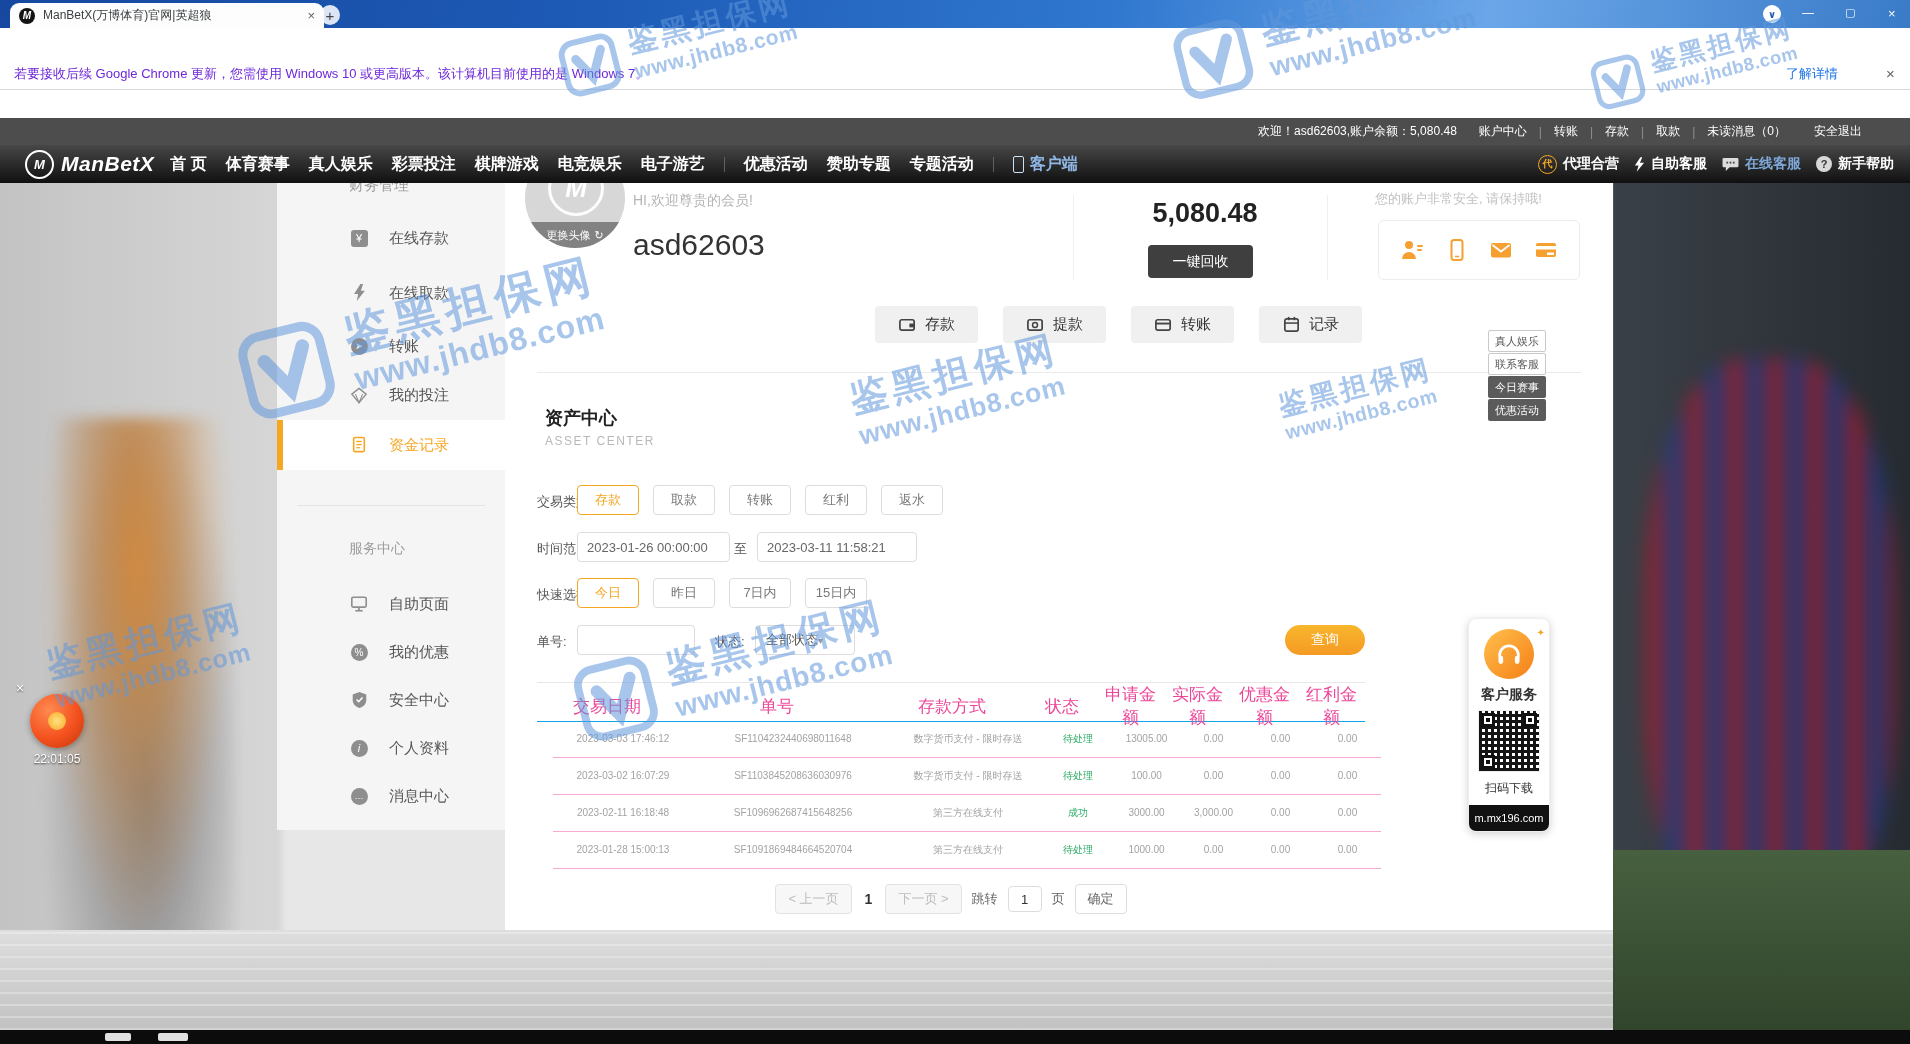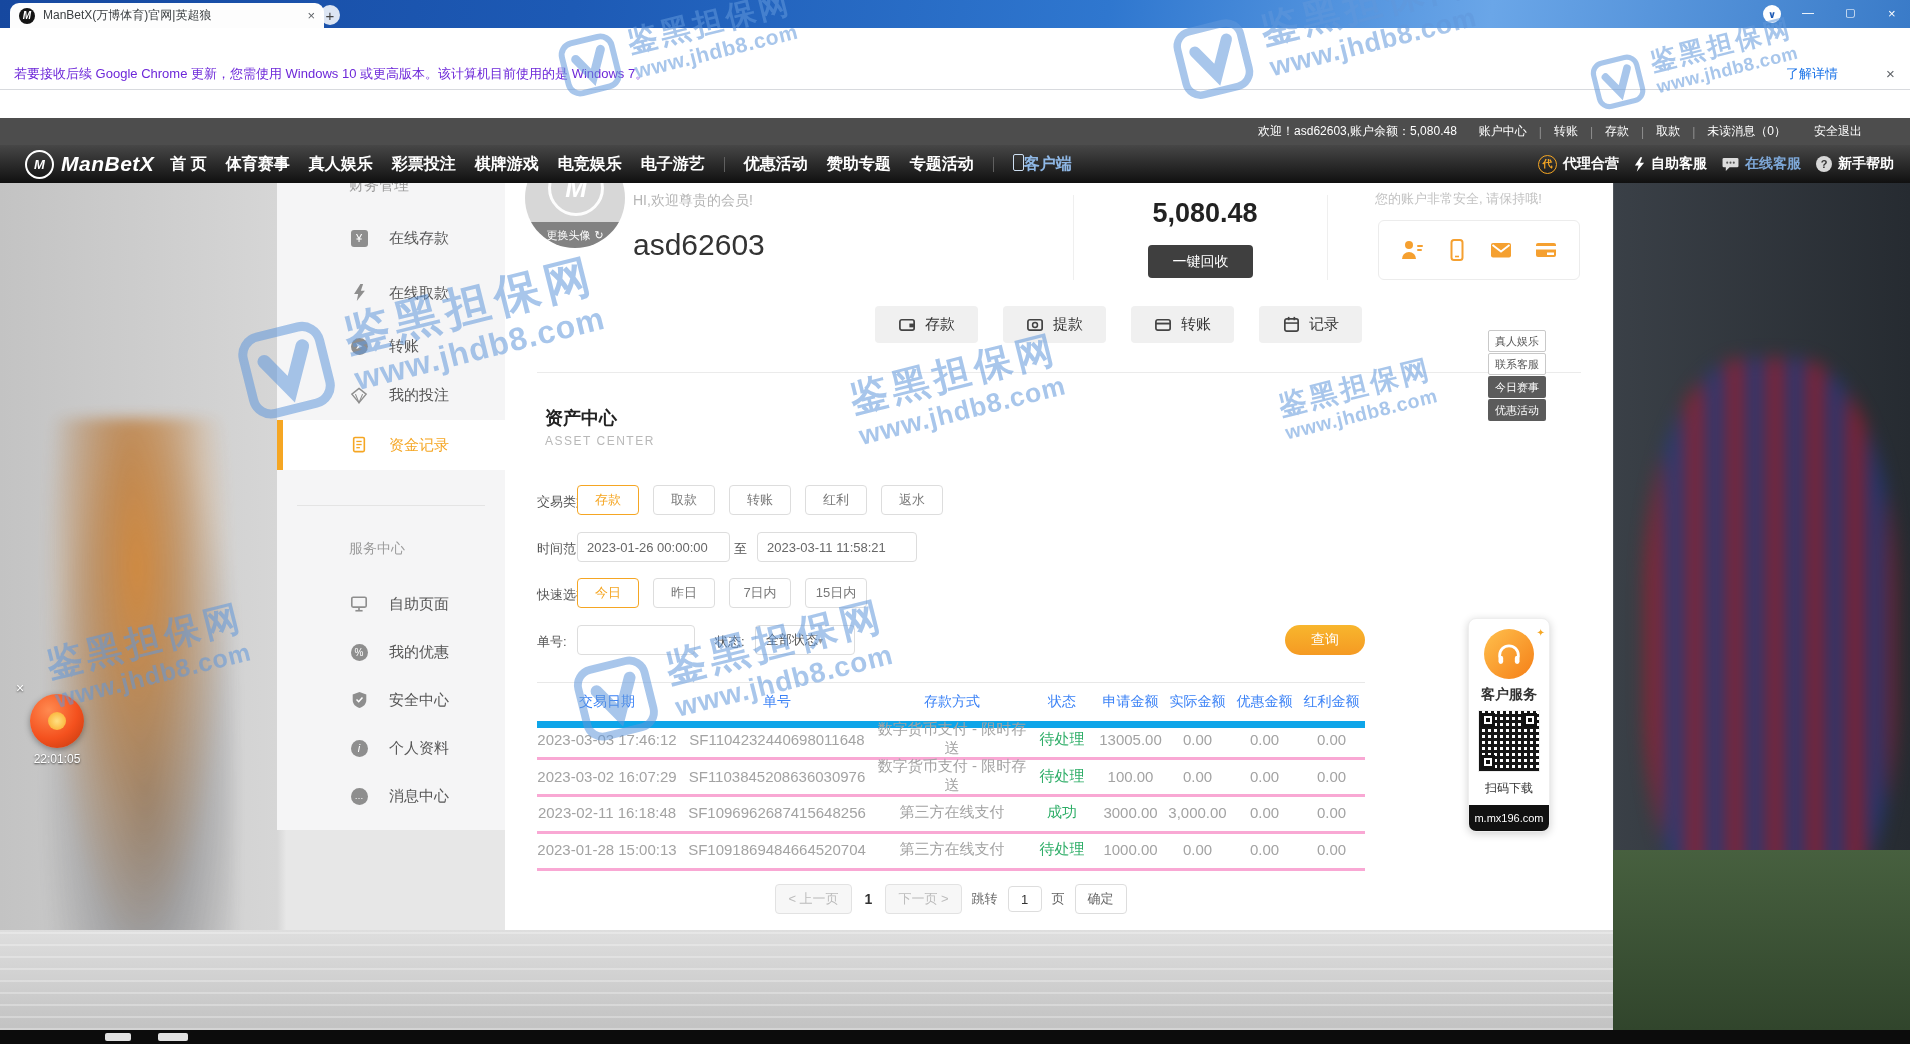"客户端" .nav-client { align-items: flex-start -> center; gap: none -> 6px }
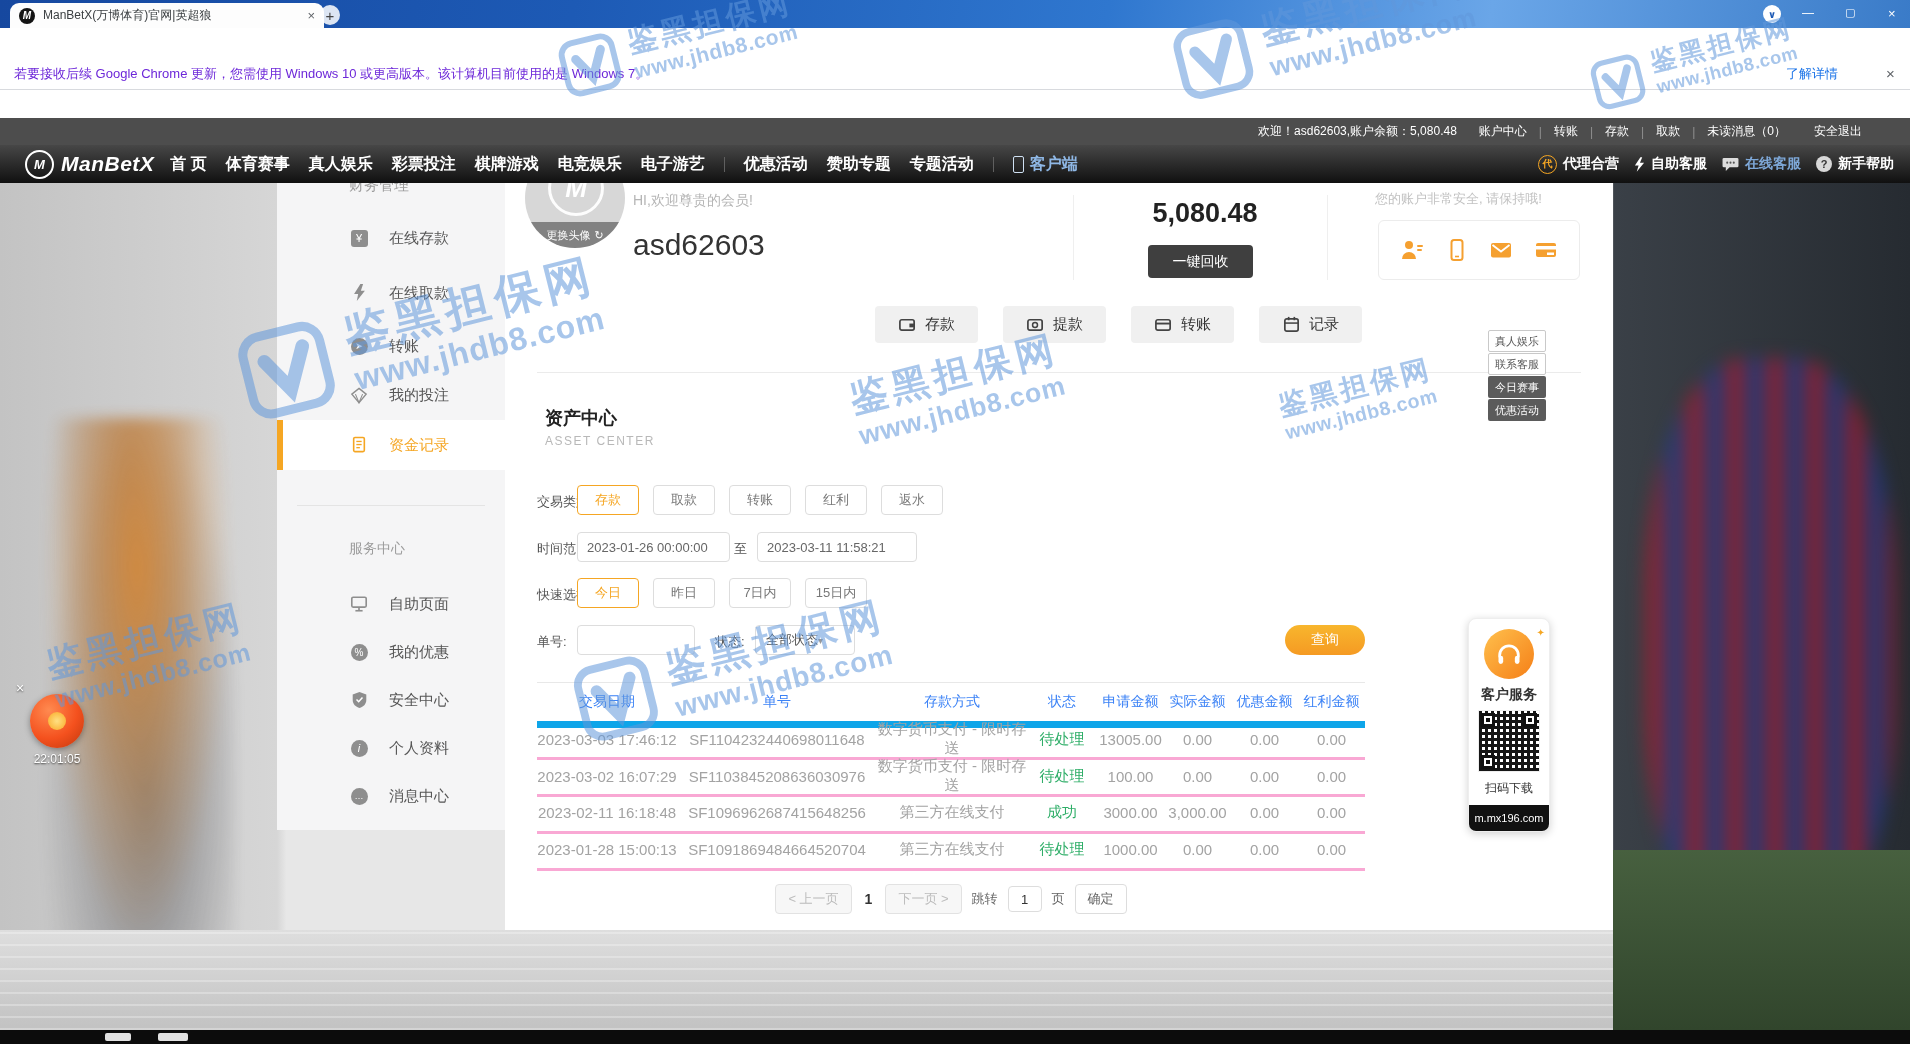"交易日期" .t-head { border-bottom: 7px solid #0ea5e9 -> 1px solid #0ea5e9; color: #3b82f6 -> #ec4899; font-size: 14px -> 17px }
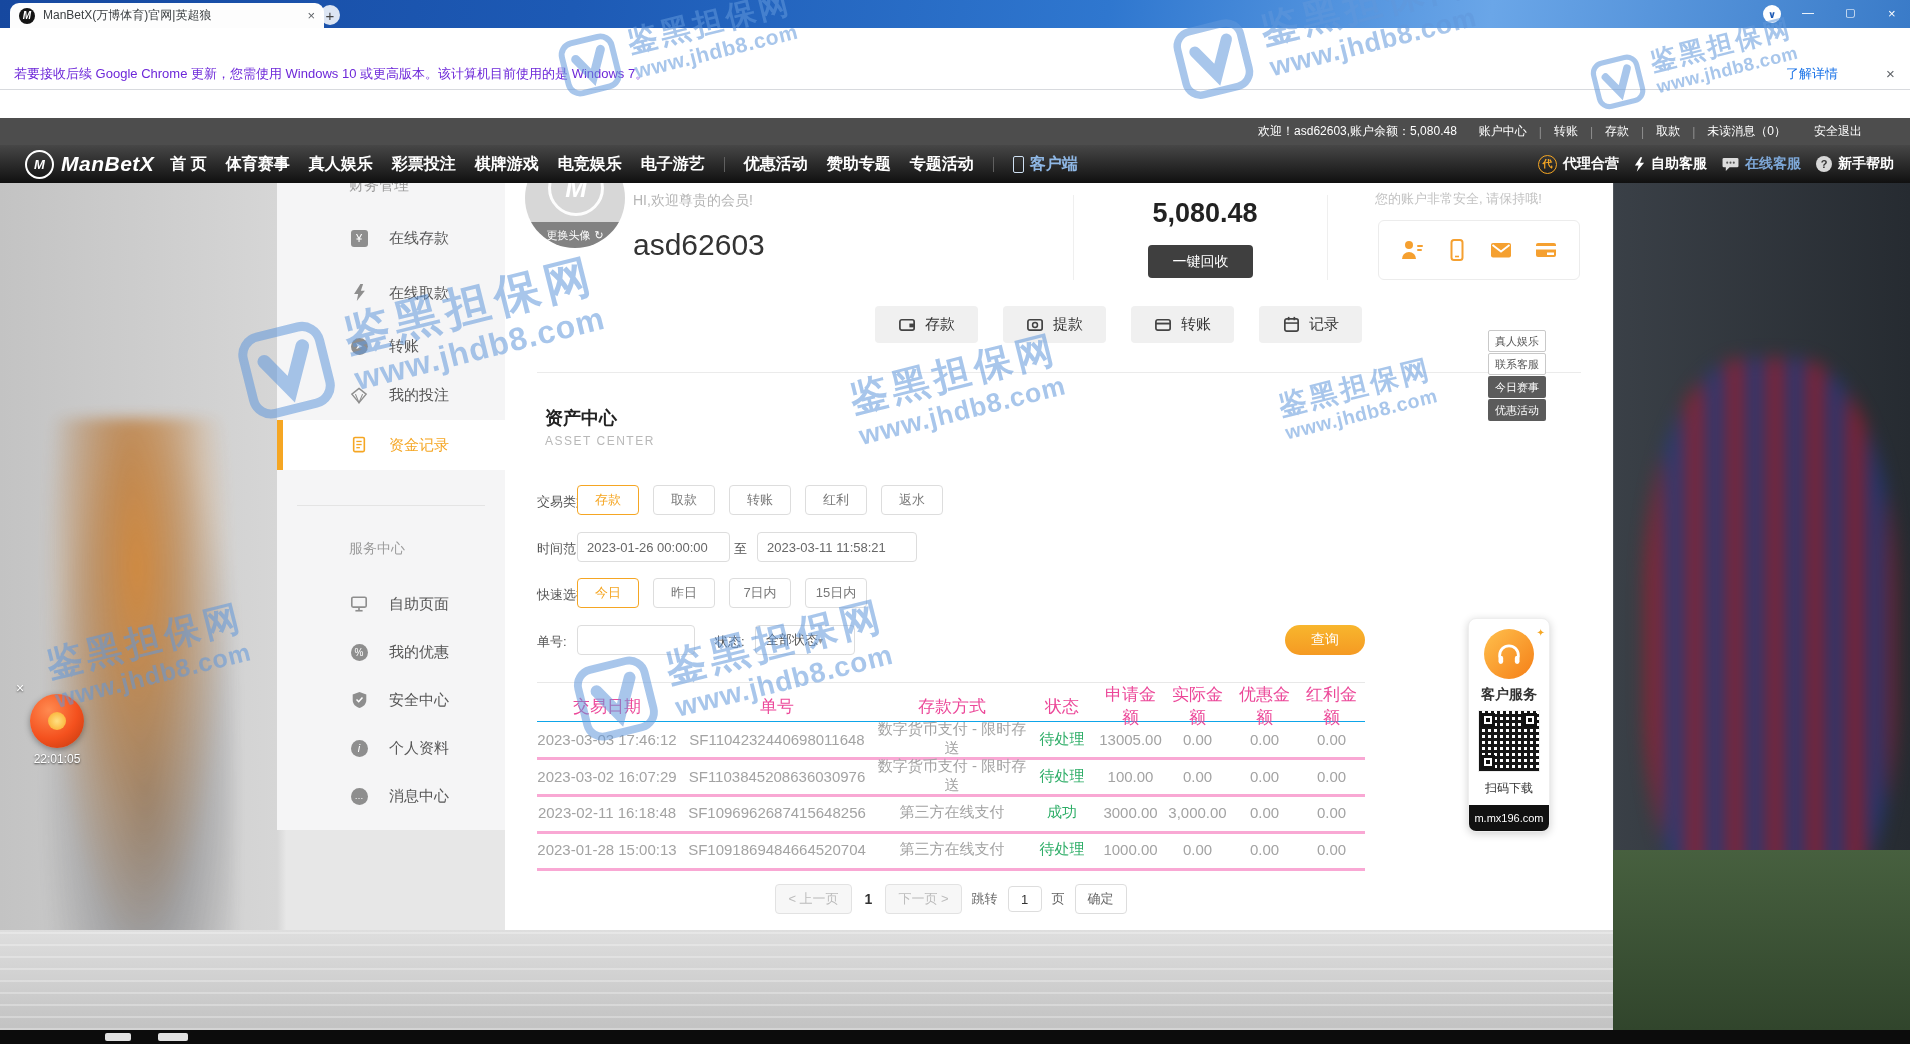"2023-03-03 17:46:12" .t-row { border-bottom: 3px solid #f9a8d4 -> 1px solid #f9a8d4; font-size: 15px -> 10px; left: 32px -> 48px }
